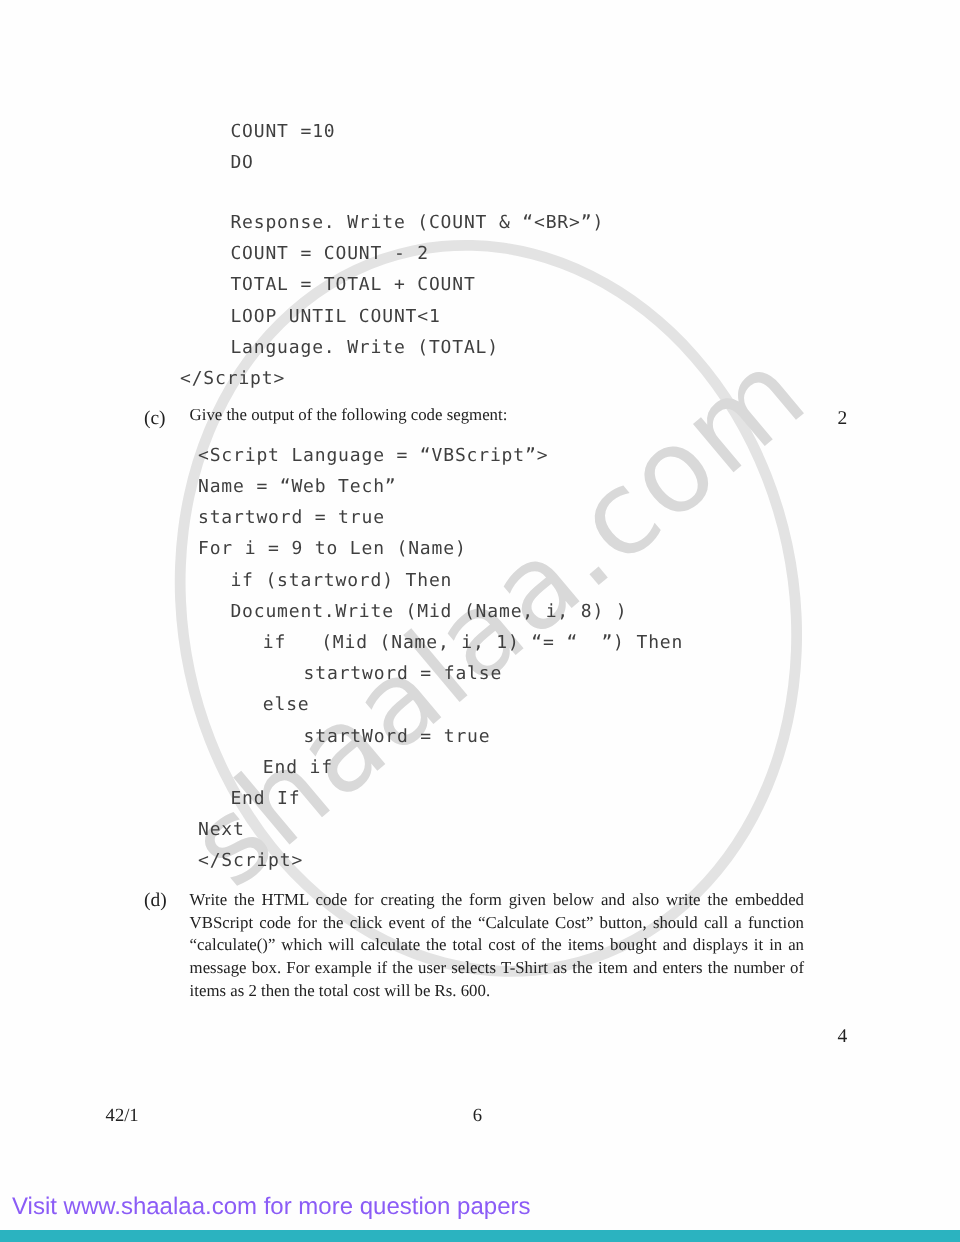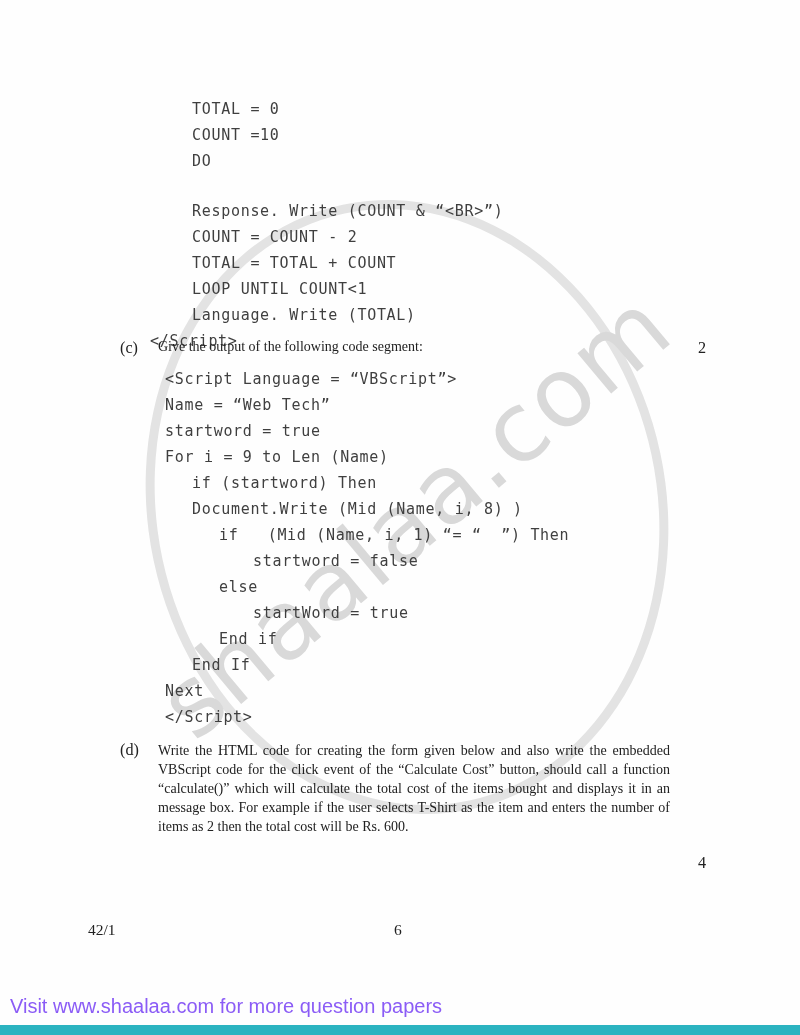"TOTAL = 0" div.code-line { html: <div>TOTAL = 0</div> -> none }
